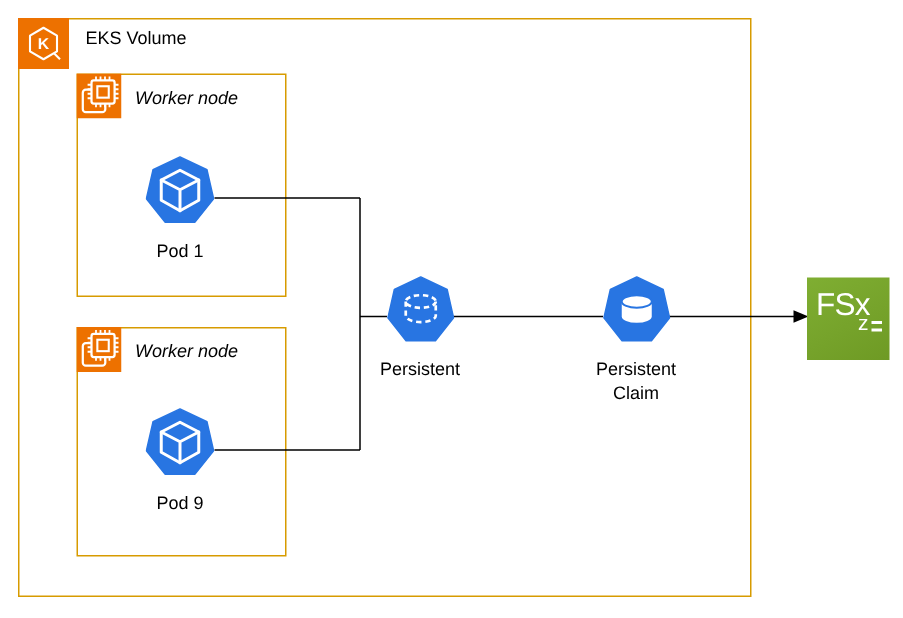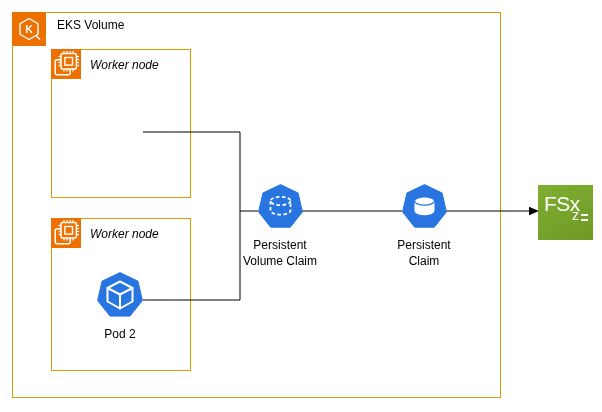"Pod 1" div.node { html: none -> <div> <span> <svg> <polygon></polygon> <g> <path></path> <path></path> </g> </svg> </span> <span>Pod 1</span> </div> }
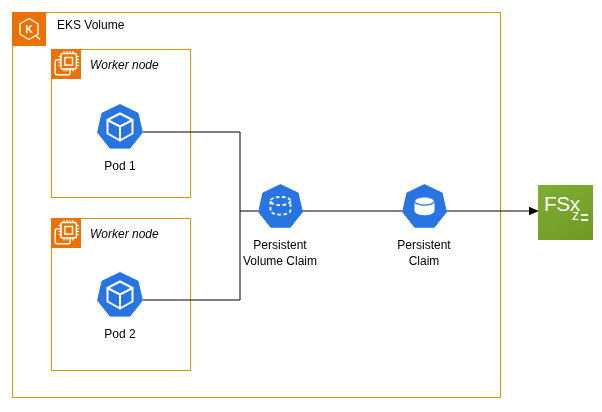"Volume Claim" span { html: <span>Volume Claim</span> -> none }
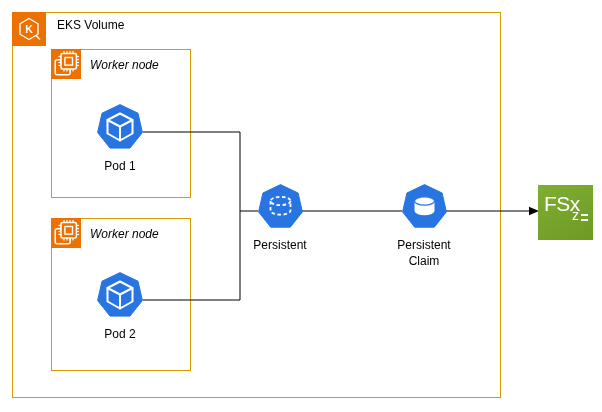"Pod 2" span.nlabel { text: 2 -> 9 }
